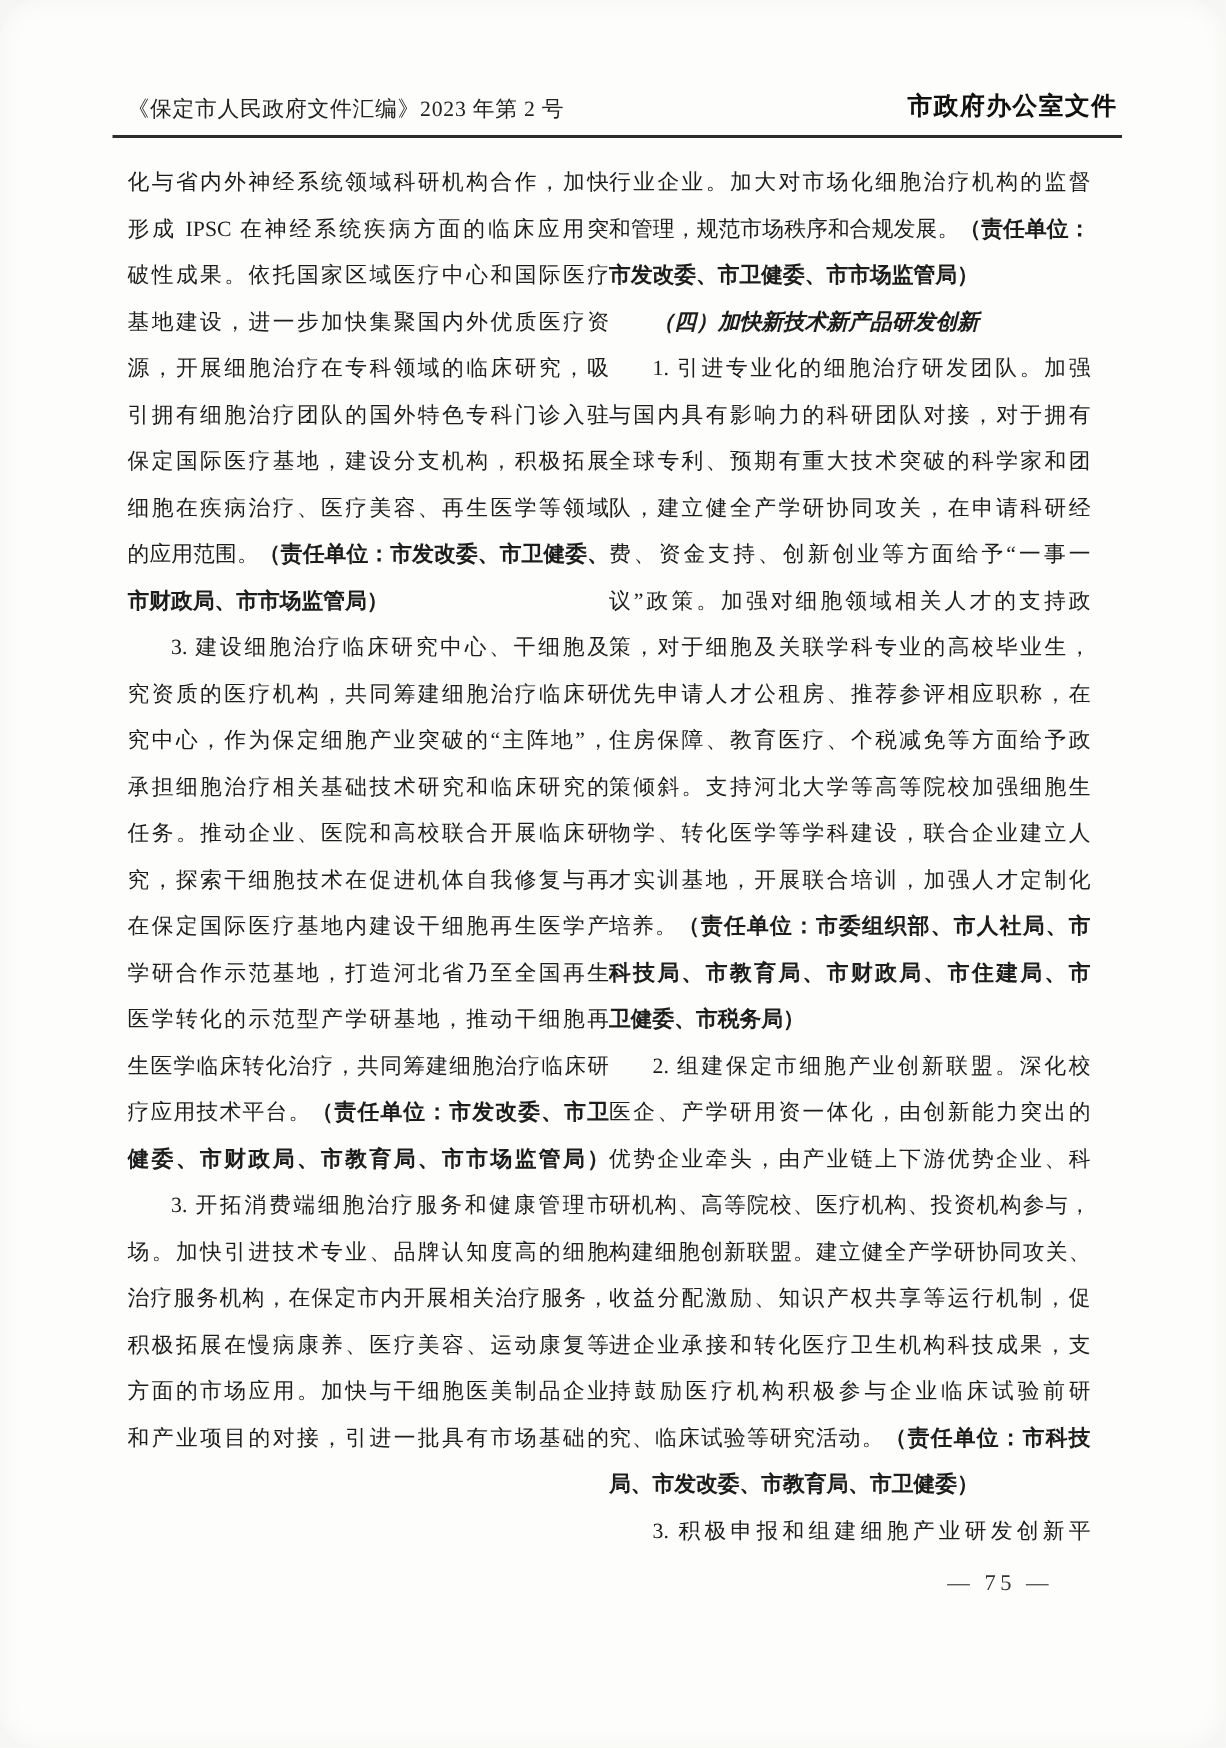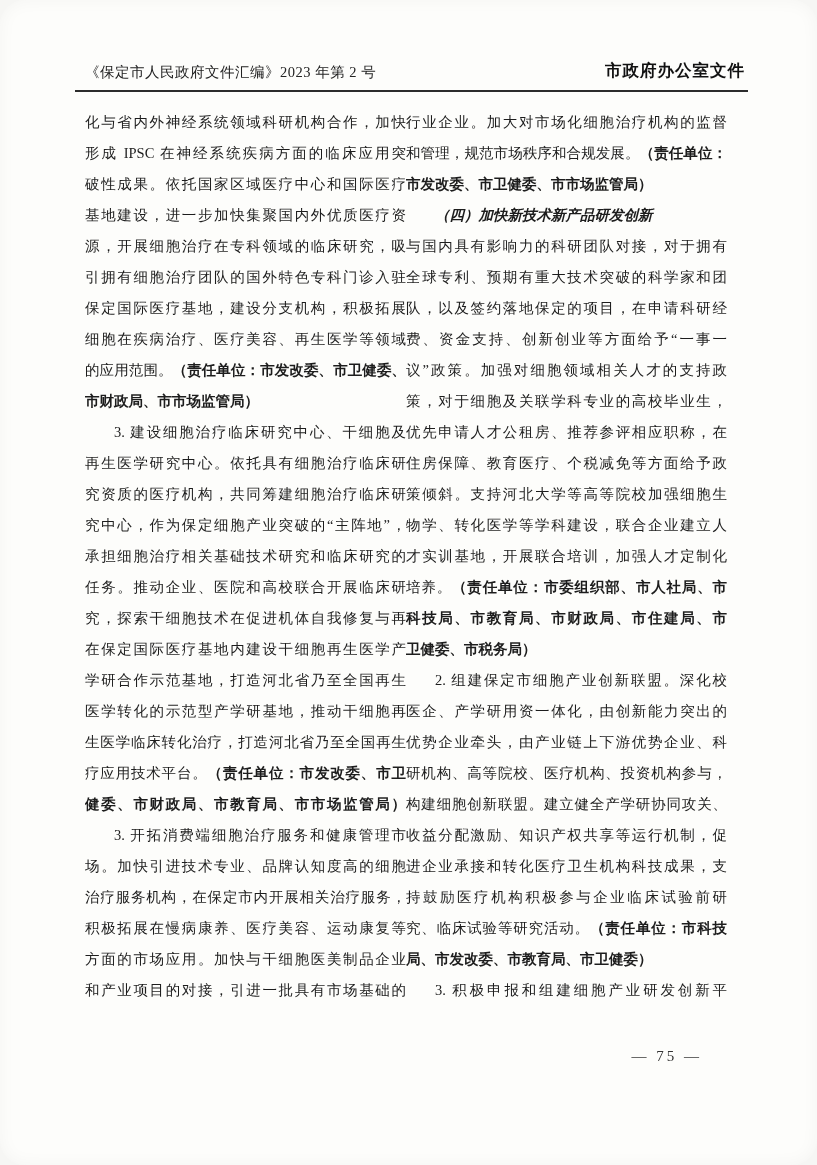"1. 引进专业化的细胞治疗研发团队。加强" div.line { html: none -> <div><span>1. 引进专业化的细胞治疗研发团队。加强</span></div> }
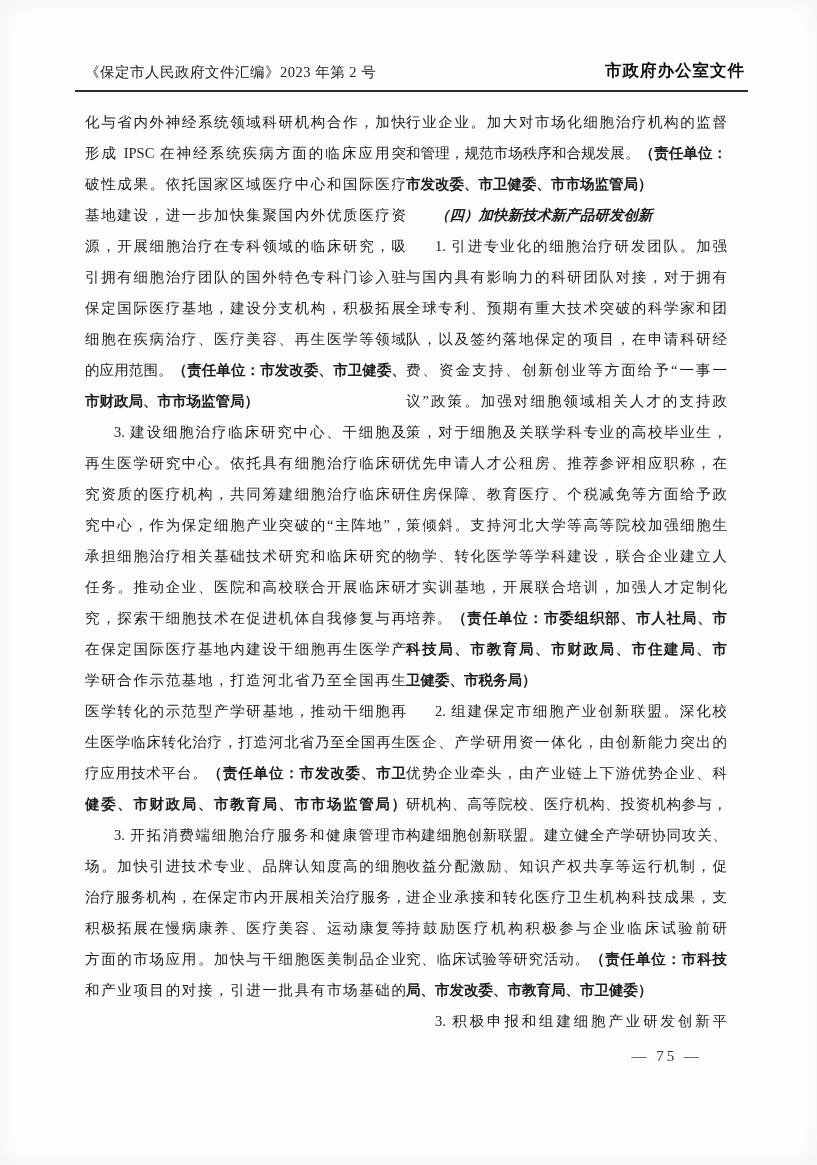"队，以及签约落地保定的项目，在申请科研经" span.s-n { text: 以及签约落地保定的项目 -> 建立健全产学研协同攻关 }
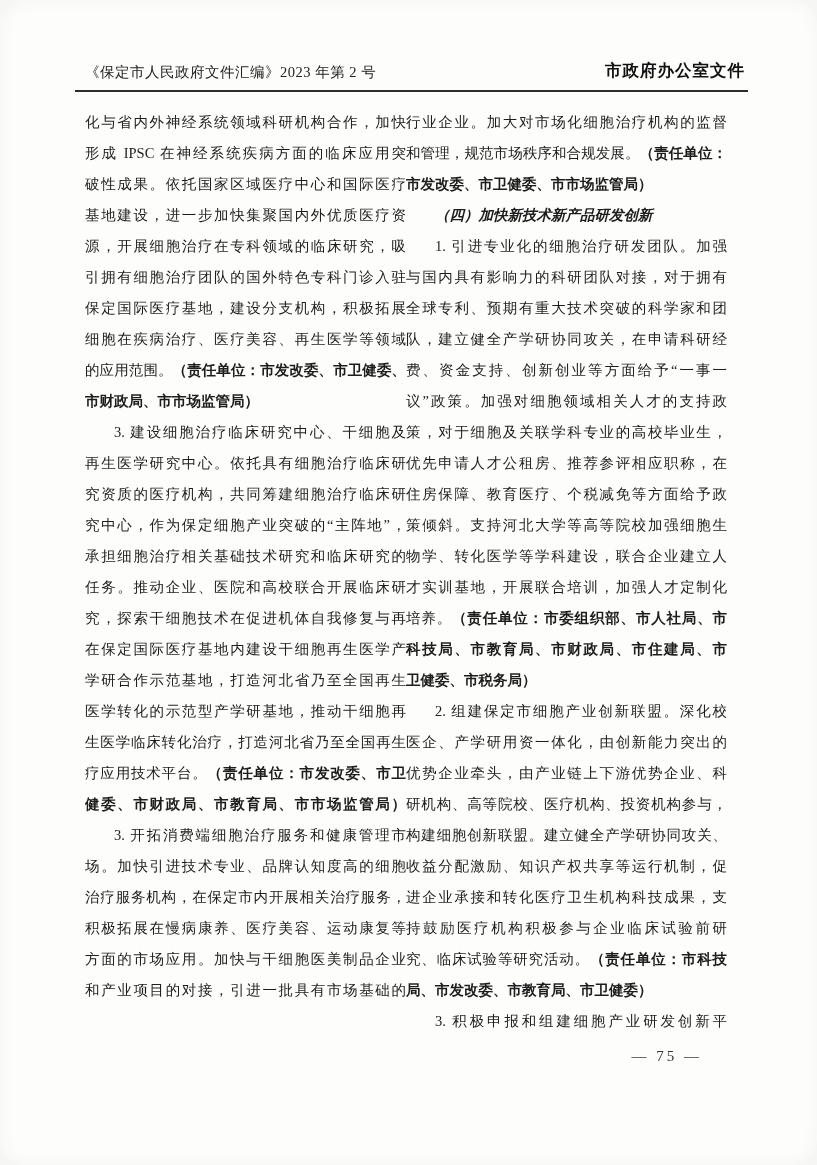"再生医学研究中心。依托具有细胞治疗临床研" div.line { html: <div><span>再生医学研究中心。依托具有细胞治疗临床研</span></div> -> none }
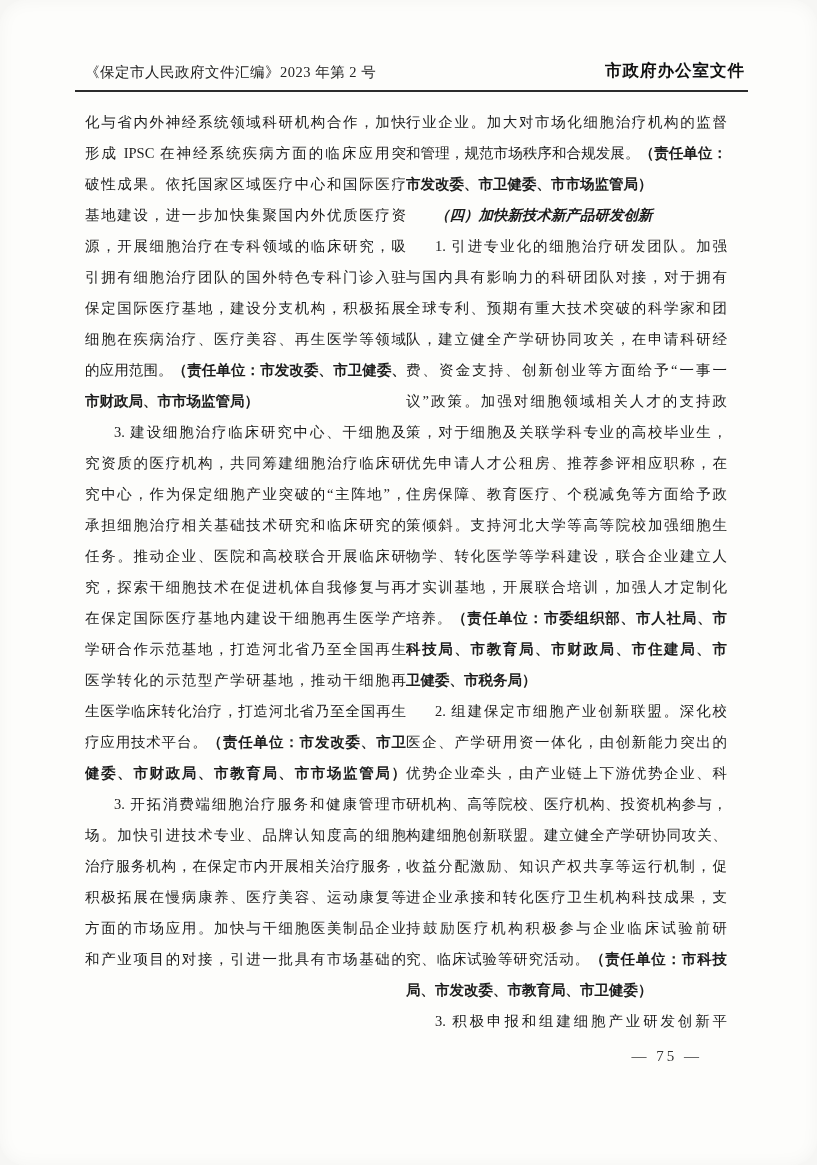"生医学临床转化治疗，打造河北省乃至全国再生" span.s-n { text: 打造河北省乃至全国再生 -> 共同筹建细胞治疗临床研 }
